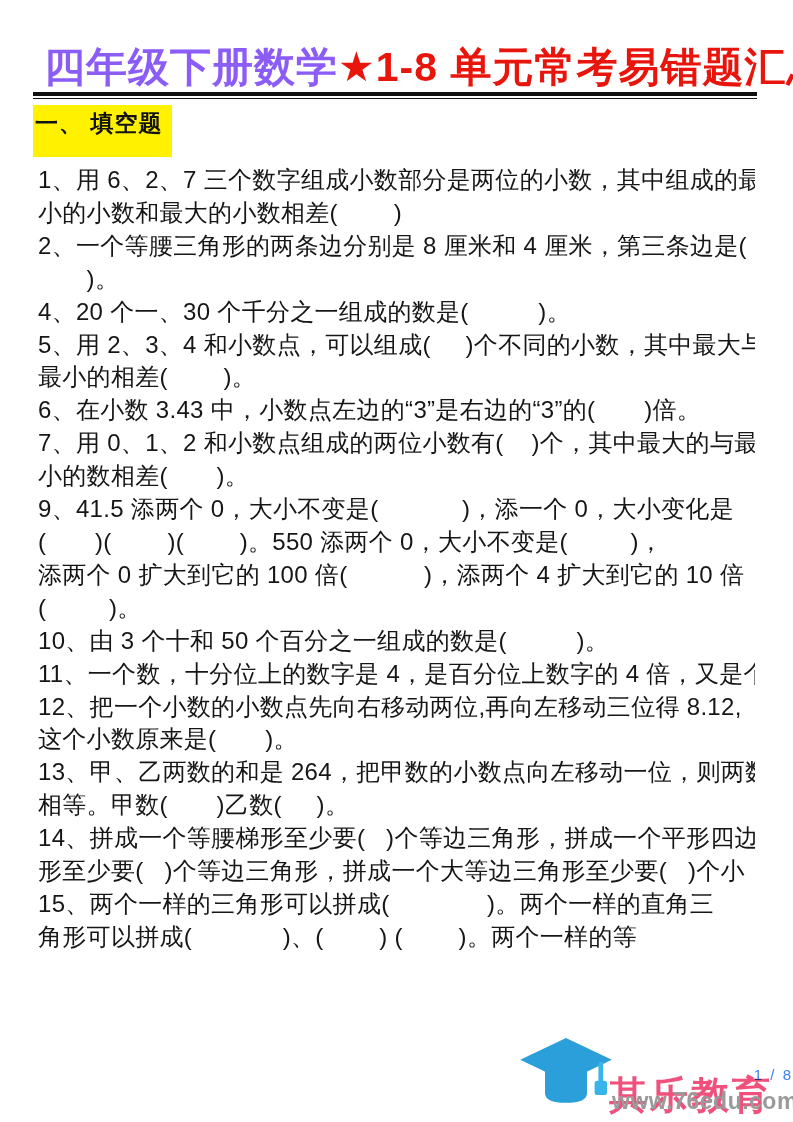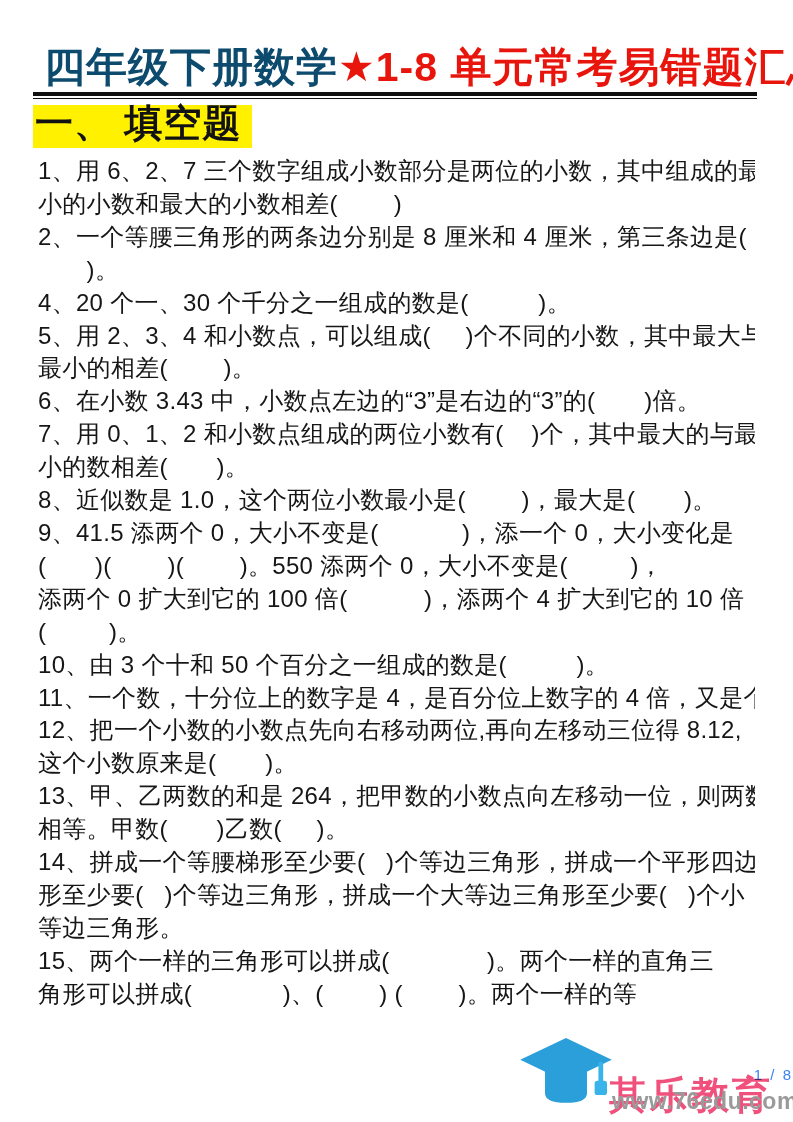"四年级下册数学" .title .black-part { color: #0c4a6e -> #8b5cf6 }
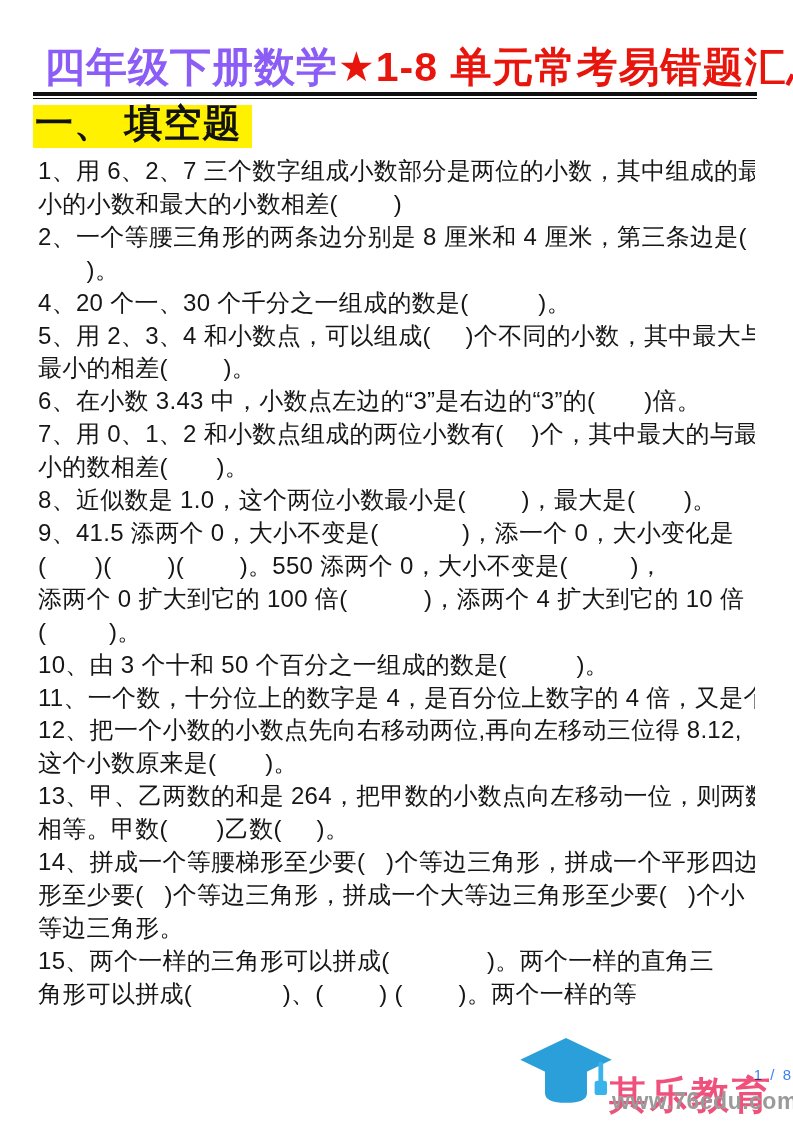"一、 填空题" .heading { font-size: 38px -> 23px; padding: 0 10px 7px 2px -> 0 10px 16px 2px }
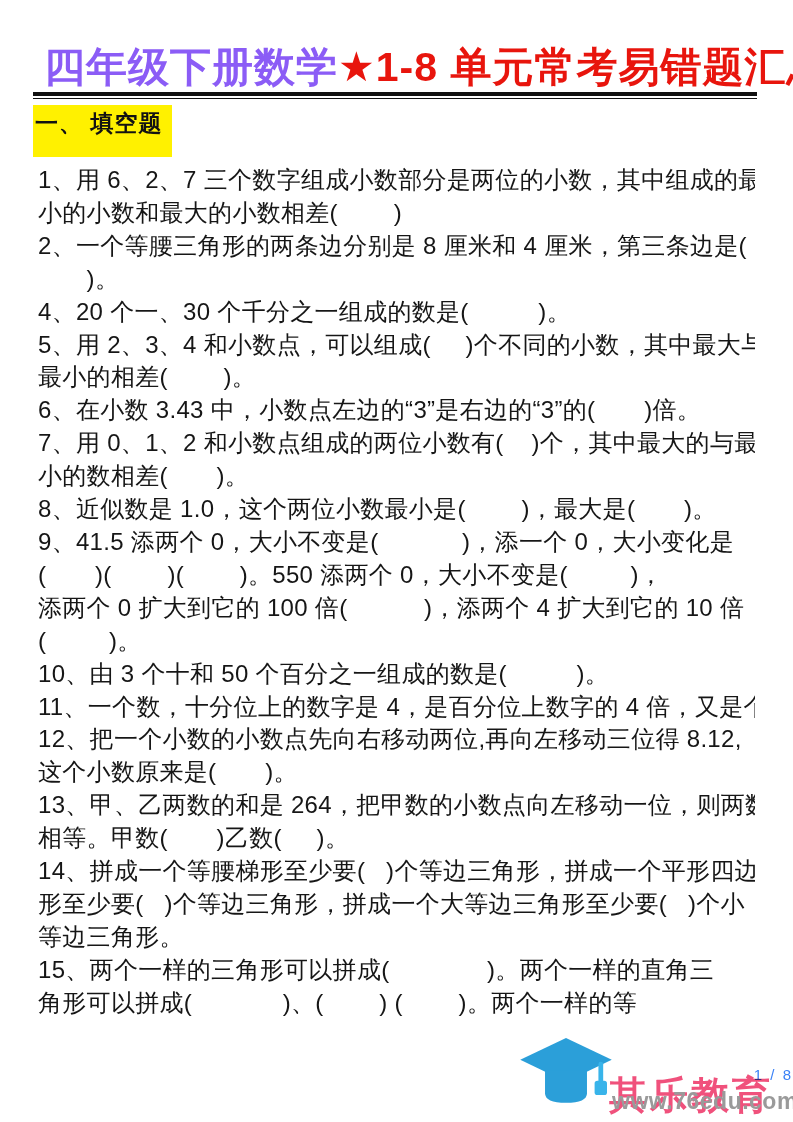"8、近似数是 1.0，这个两位小数最小是( )，最大是( )。" div { html: <div> <div>8、近似数是 1.0，这个两位小数最小是( )，最大是( )。</div> </div> -> none }
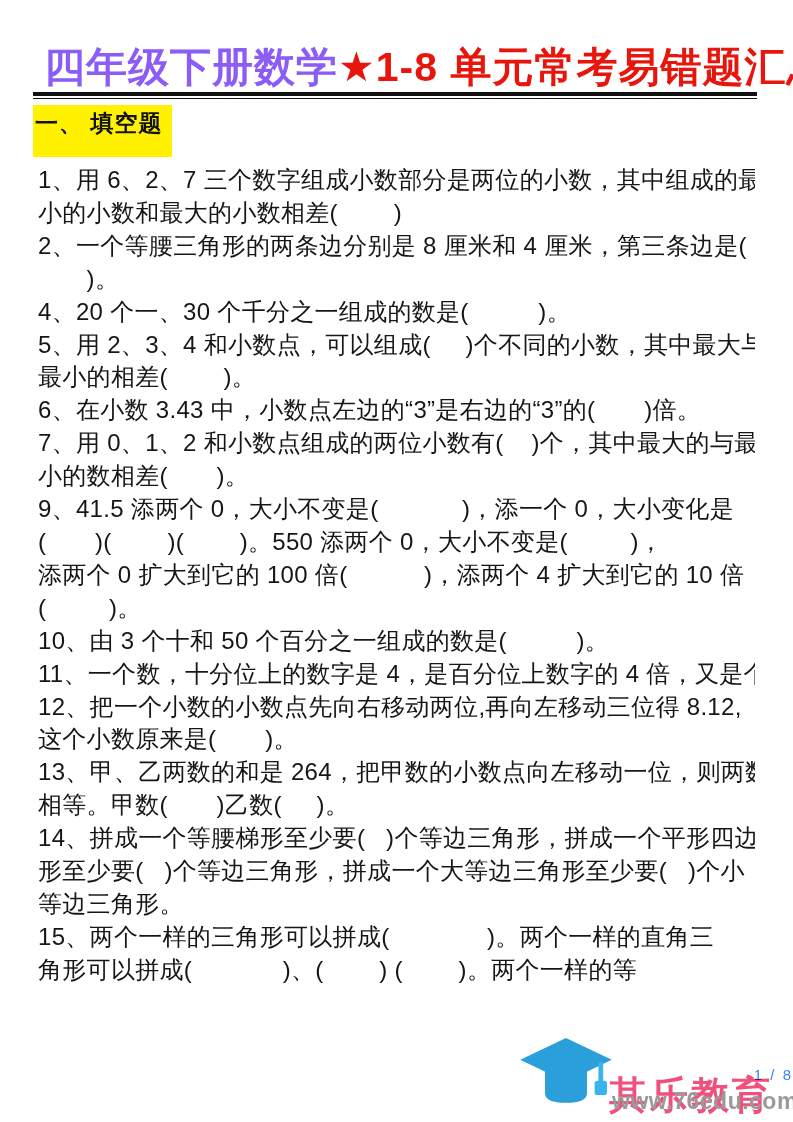"等边三角形。" div.q-line { html: <div>等边三角形。</div> -> none }
